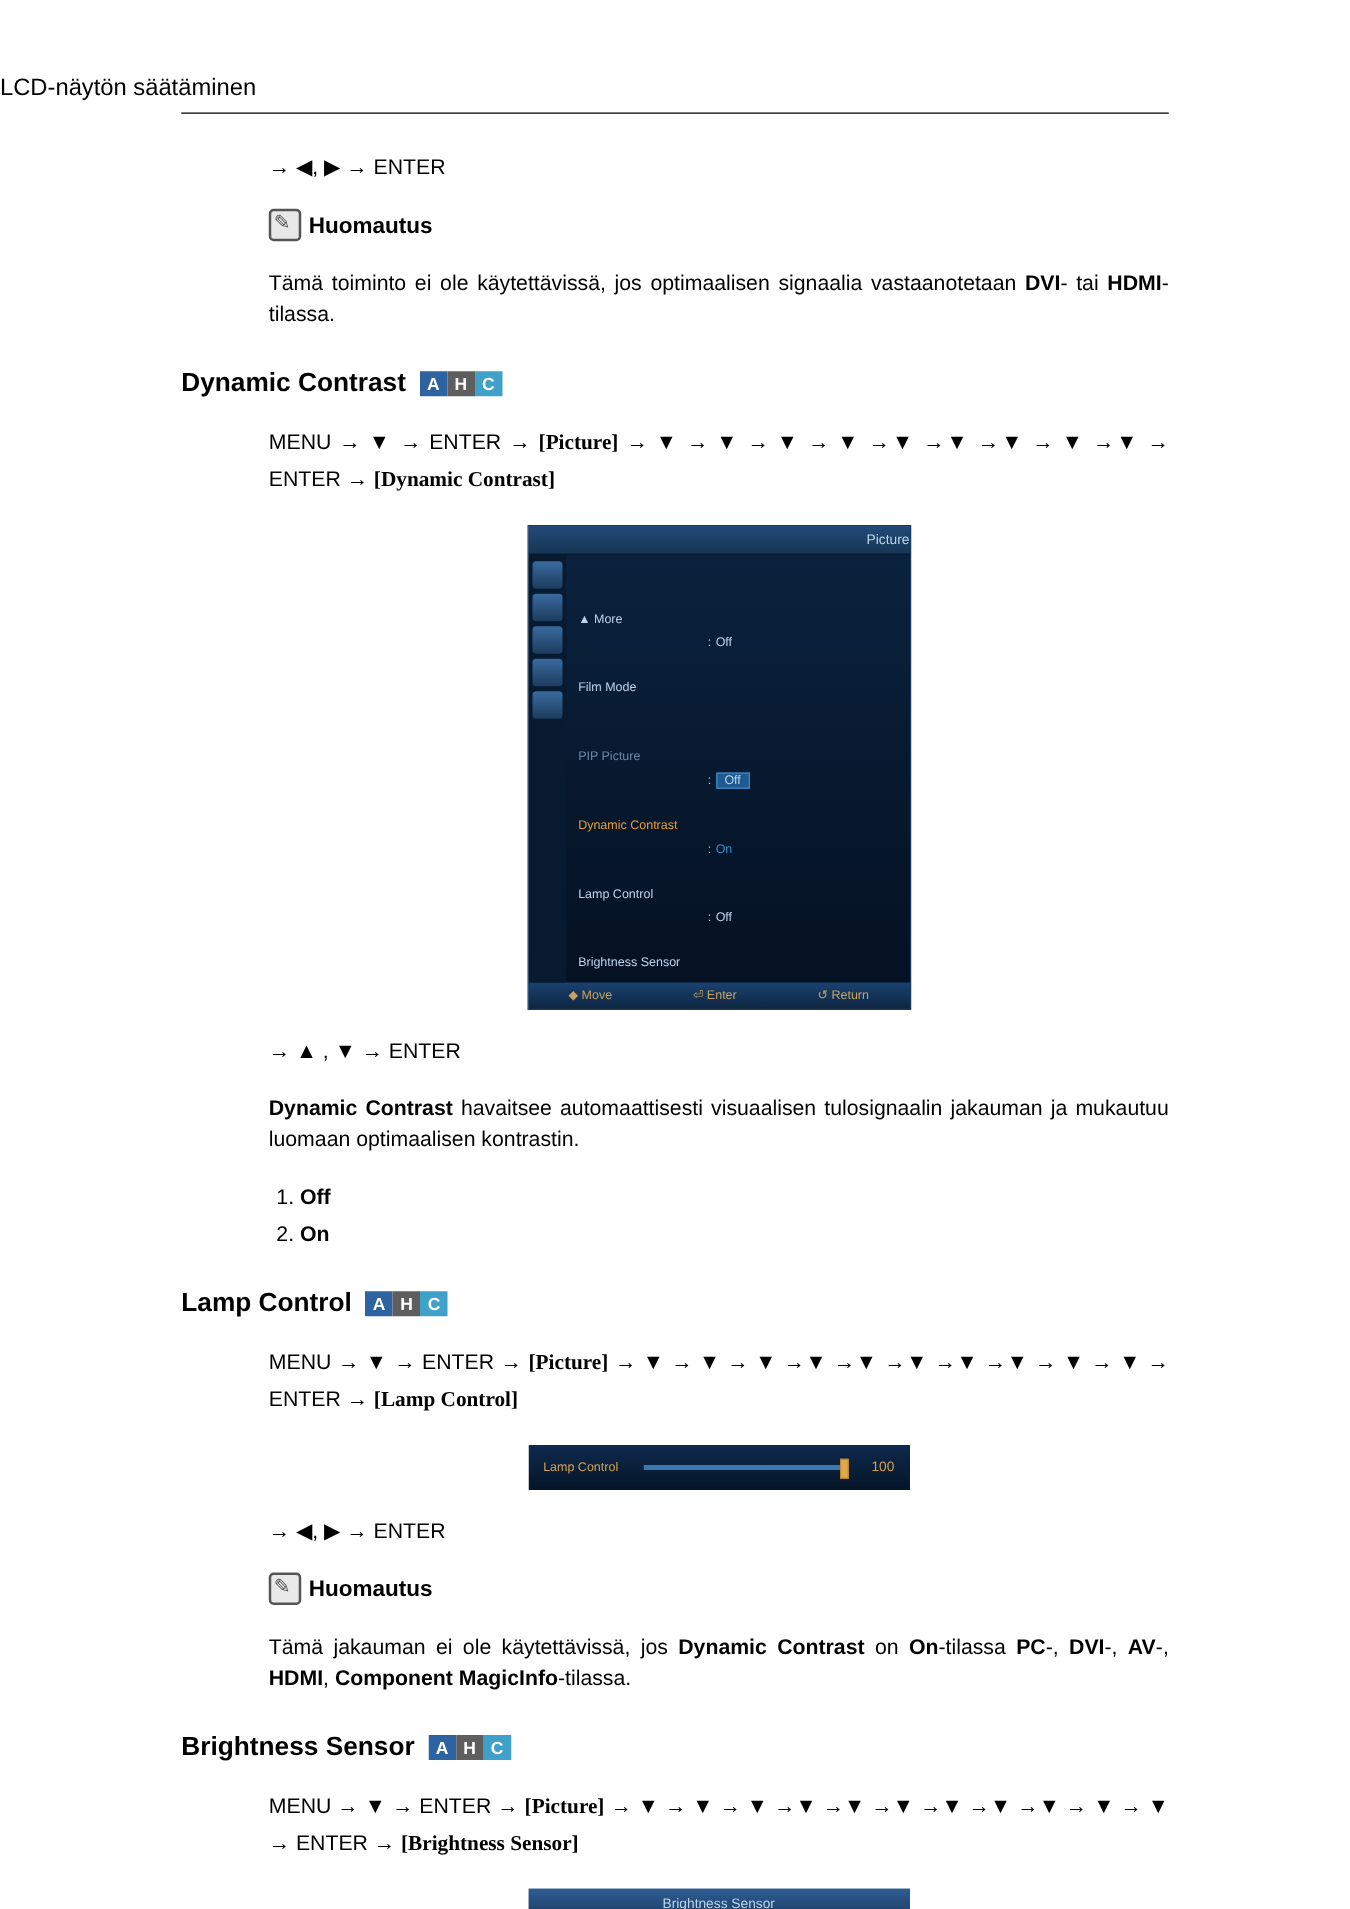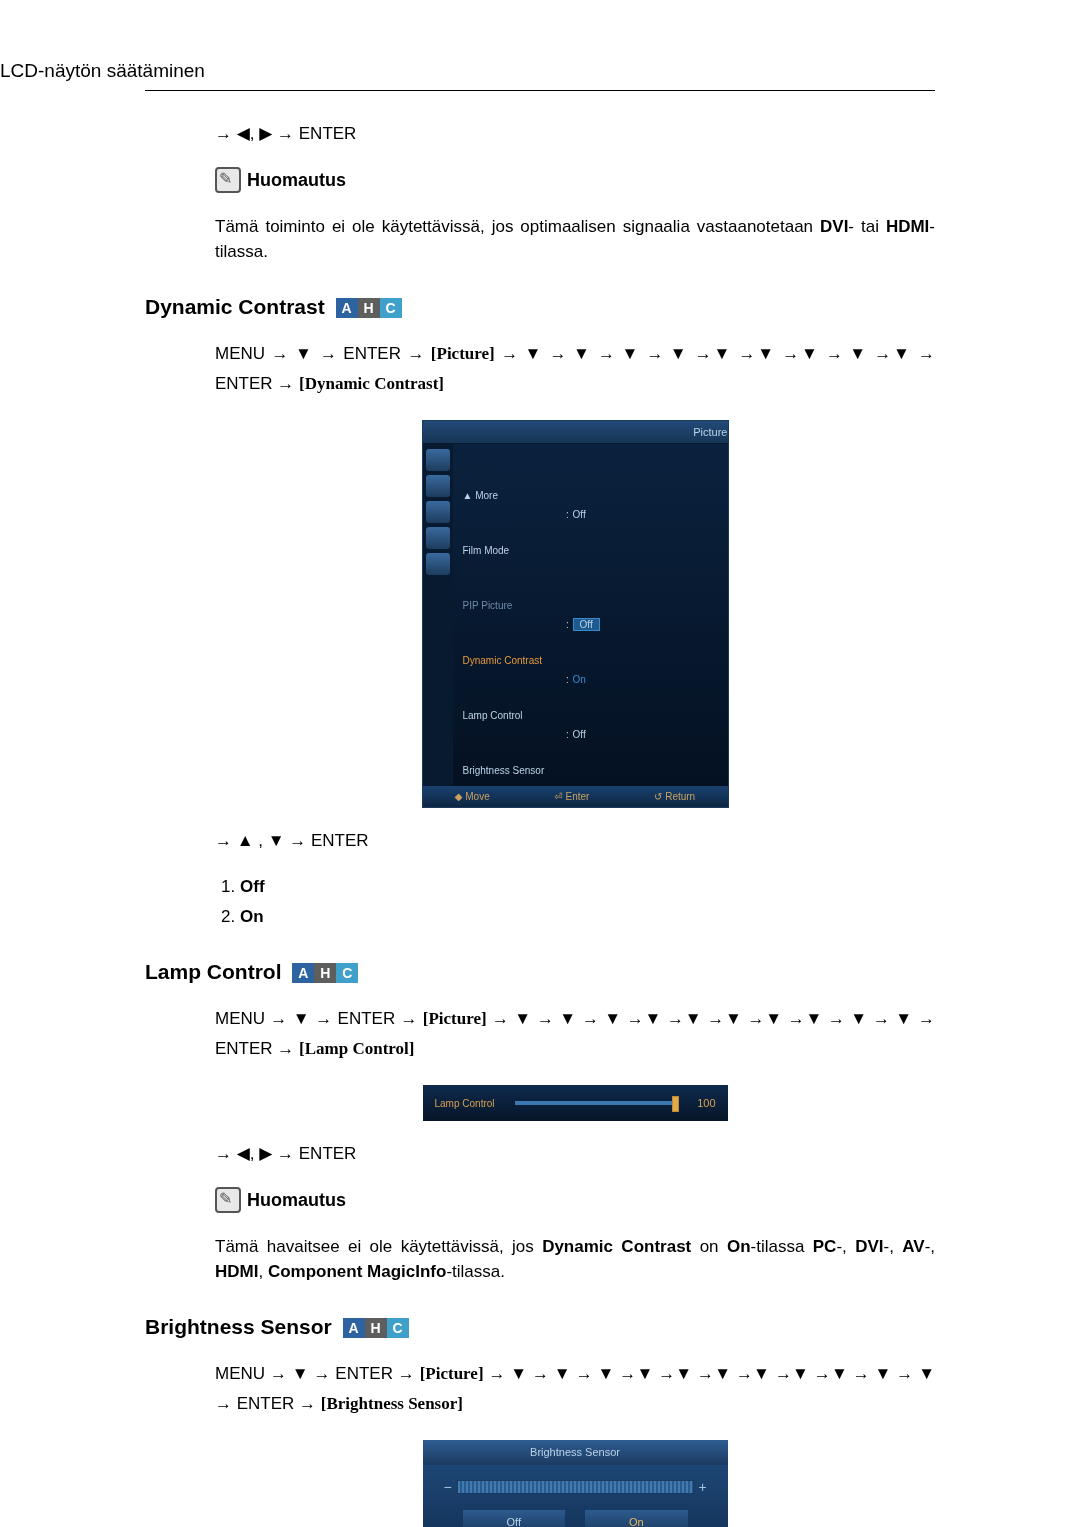"Dynamic Contrast havaitsee" p { html: none -> <p> <b>Dynamic Contrast</b><span> havaitsee automaattisesti visuaalisen tulosignaalin jakauman ja mukautuu luomaan optimaalisen kontrastin.</span> </p> }
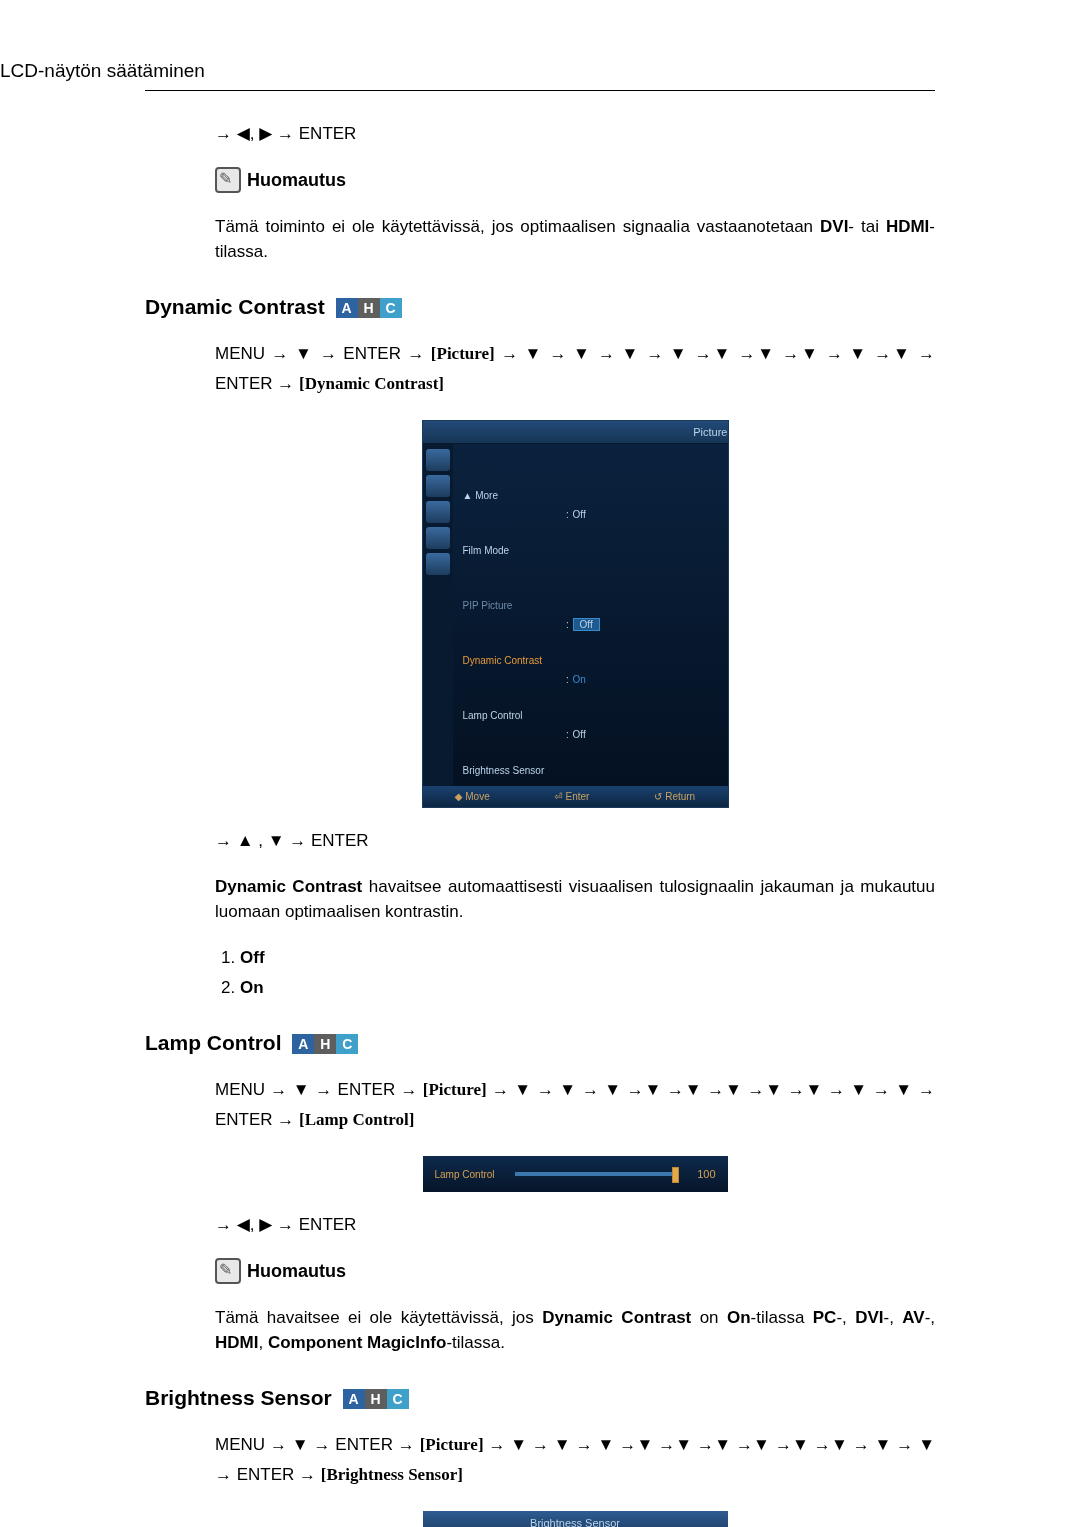"Tämä havaitsee ei ole käytettävissä," span { text: havaitsee -> jakauman }
